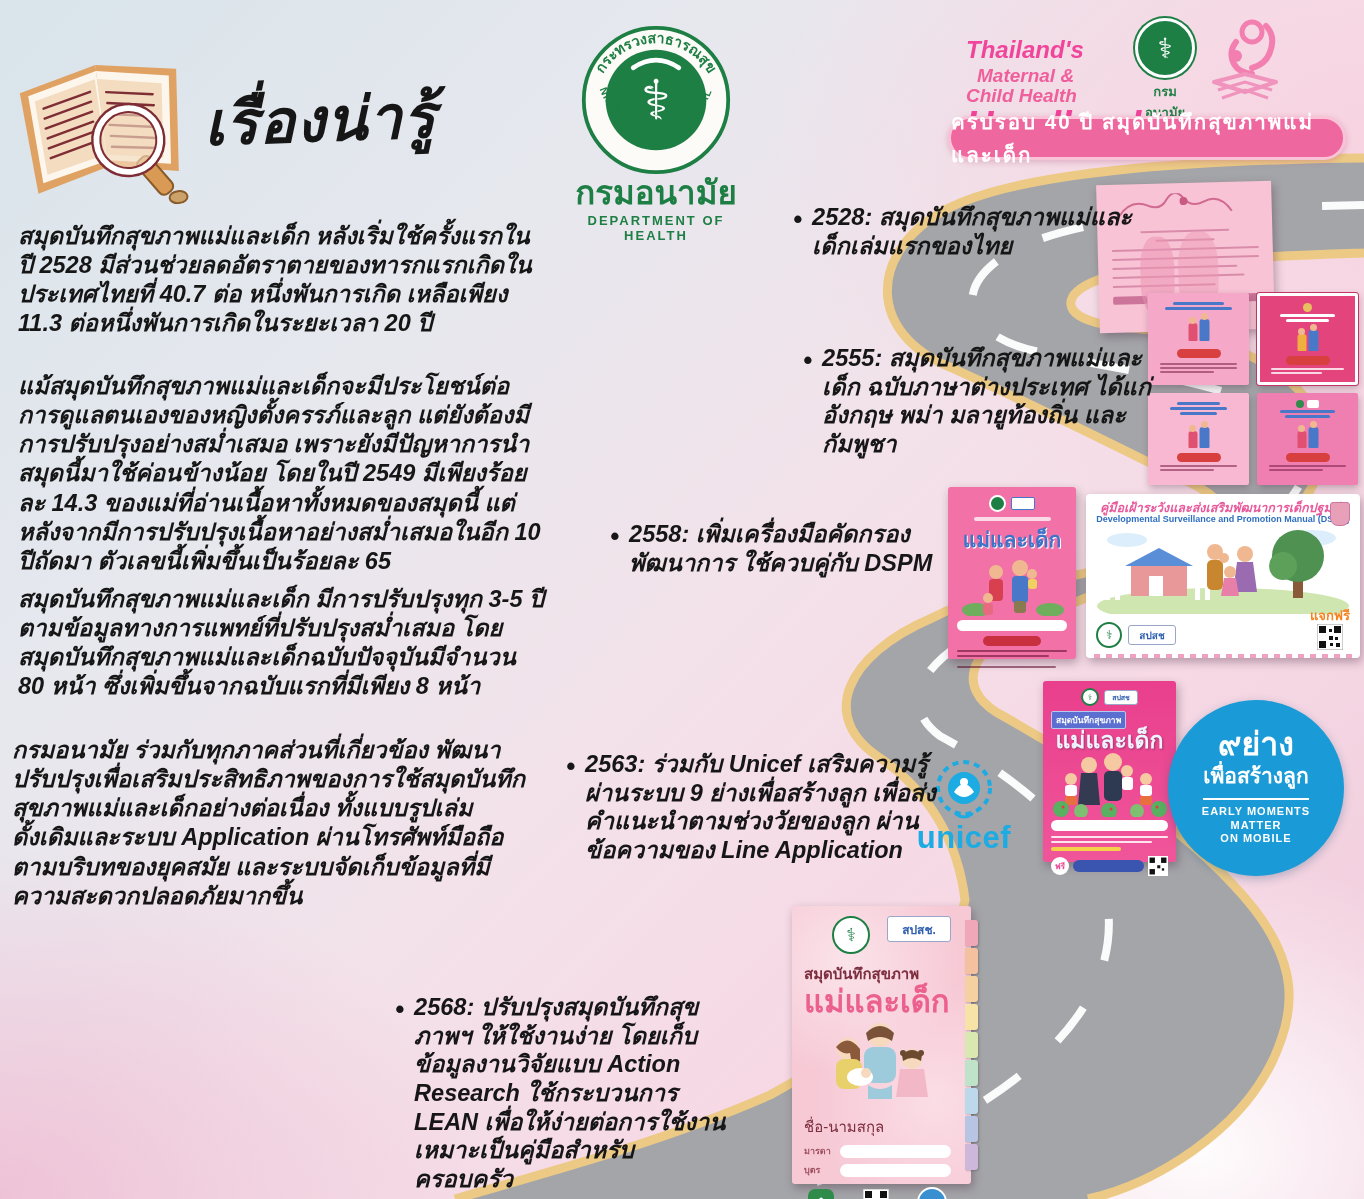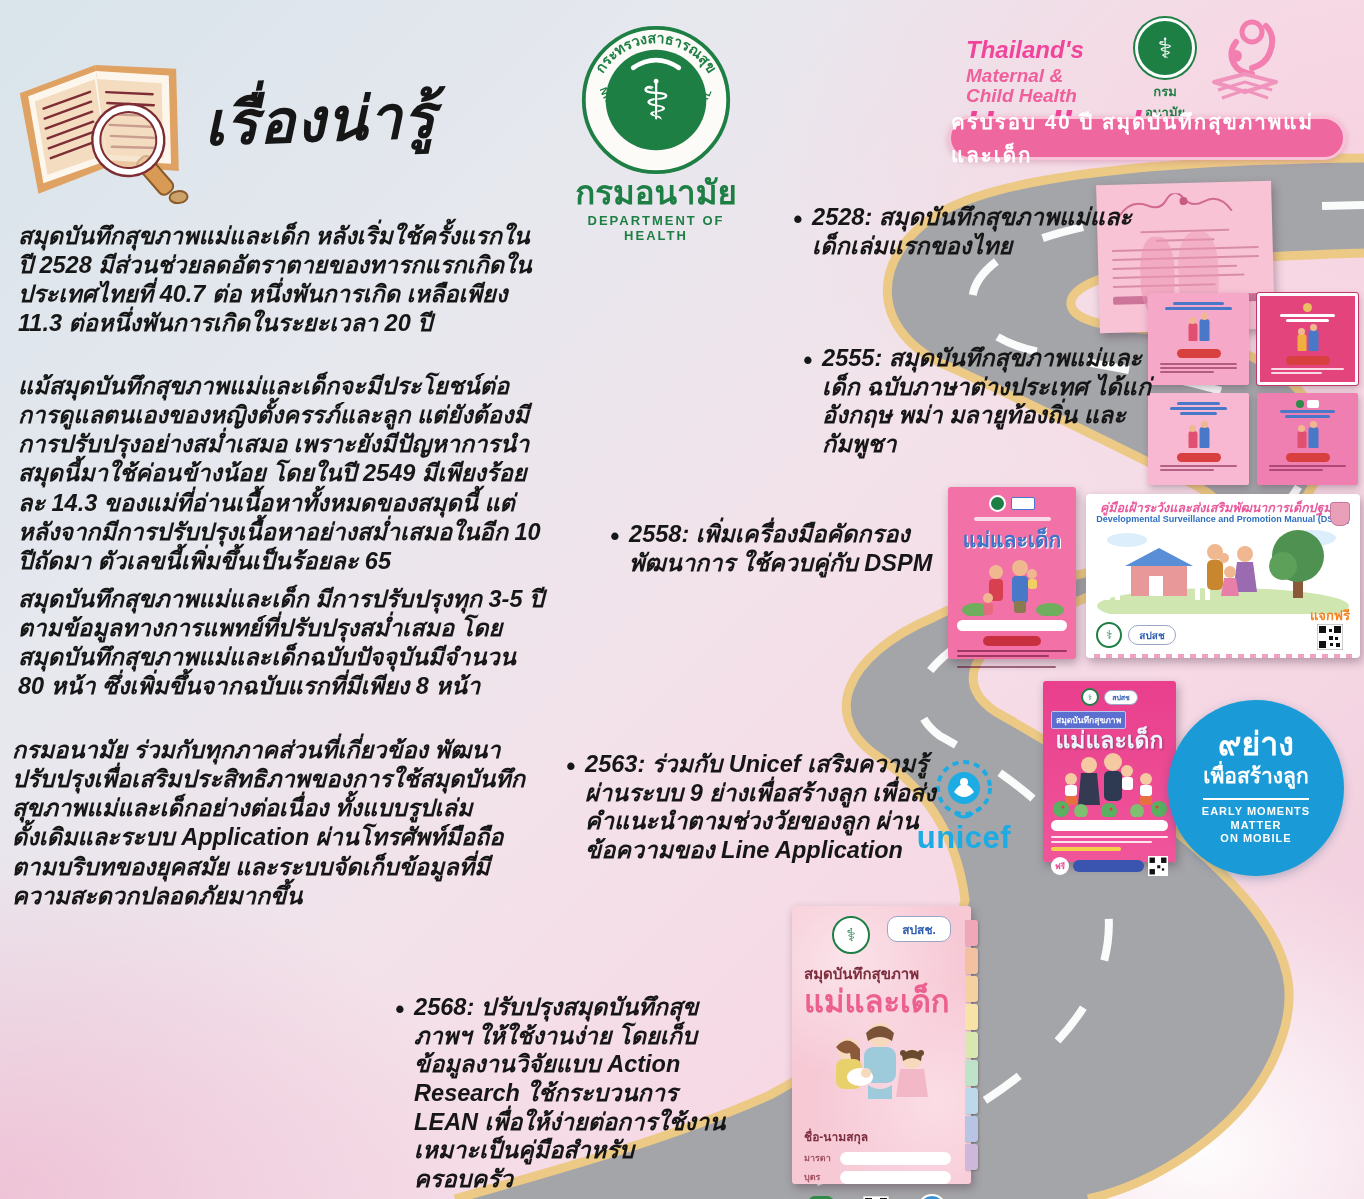"Maternal &" div.t-sub { margin-left: none -> 11px }
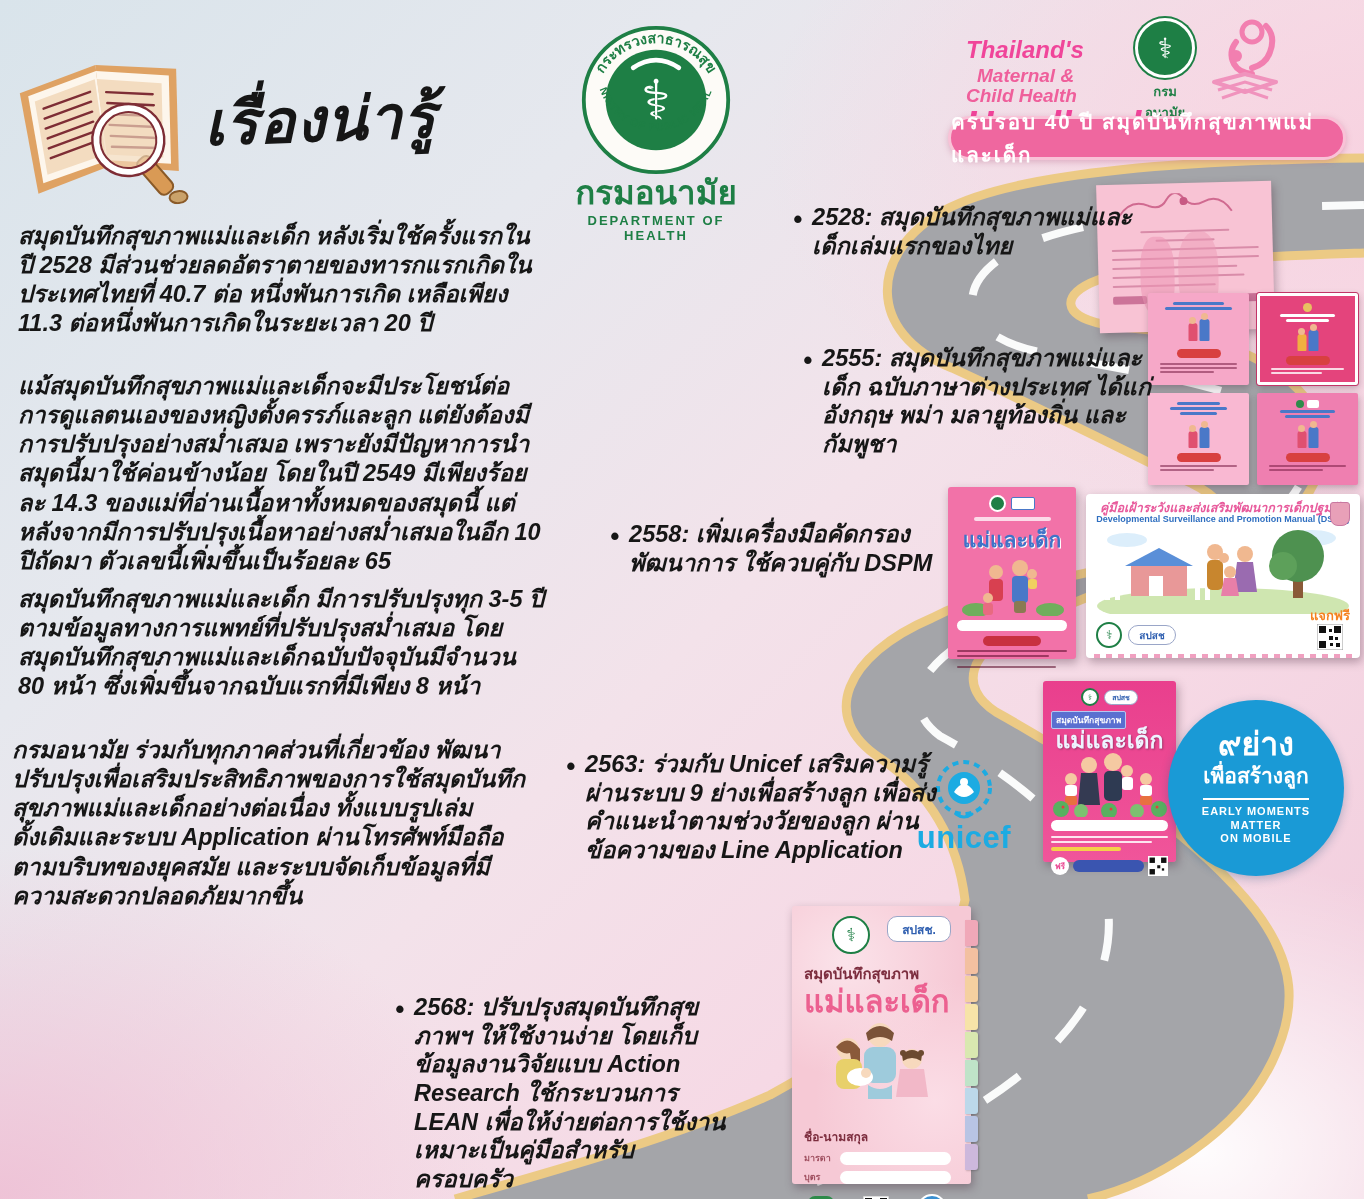"สปสช" .sq-logo { border-radius: 10px -> 3px }
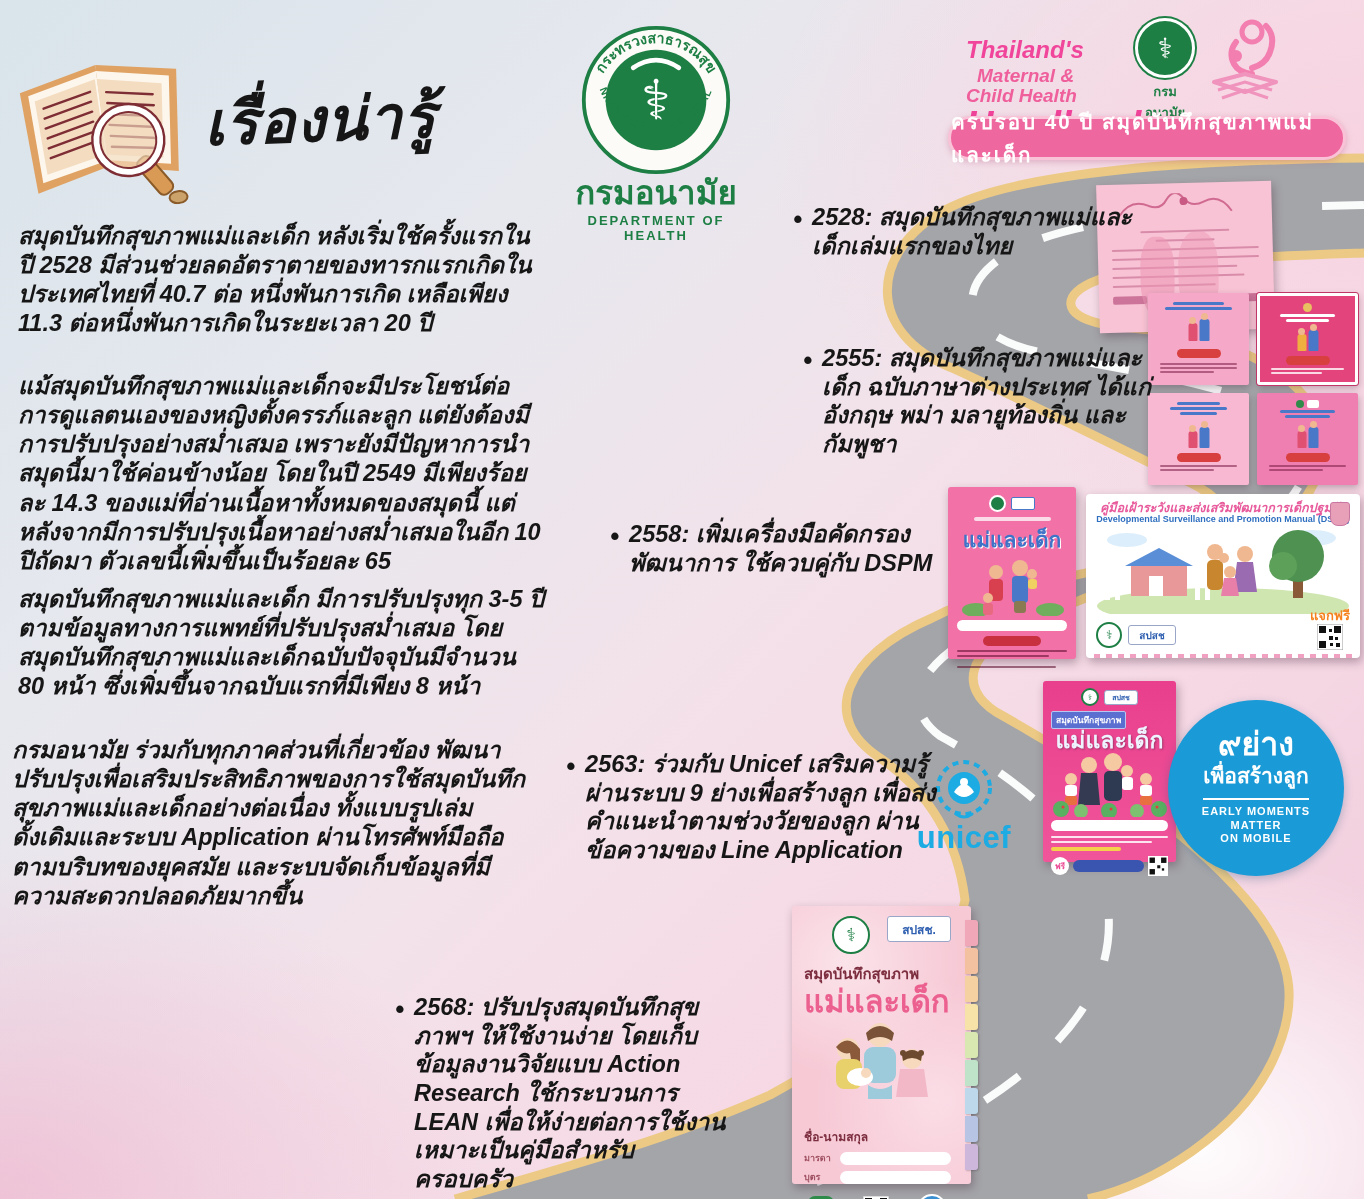"ชื่อ-นามสกุล" div { font-size: 12px -> 15px; font-weight: 700 -> 400; margin-top: 16px -> 4px }
